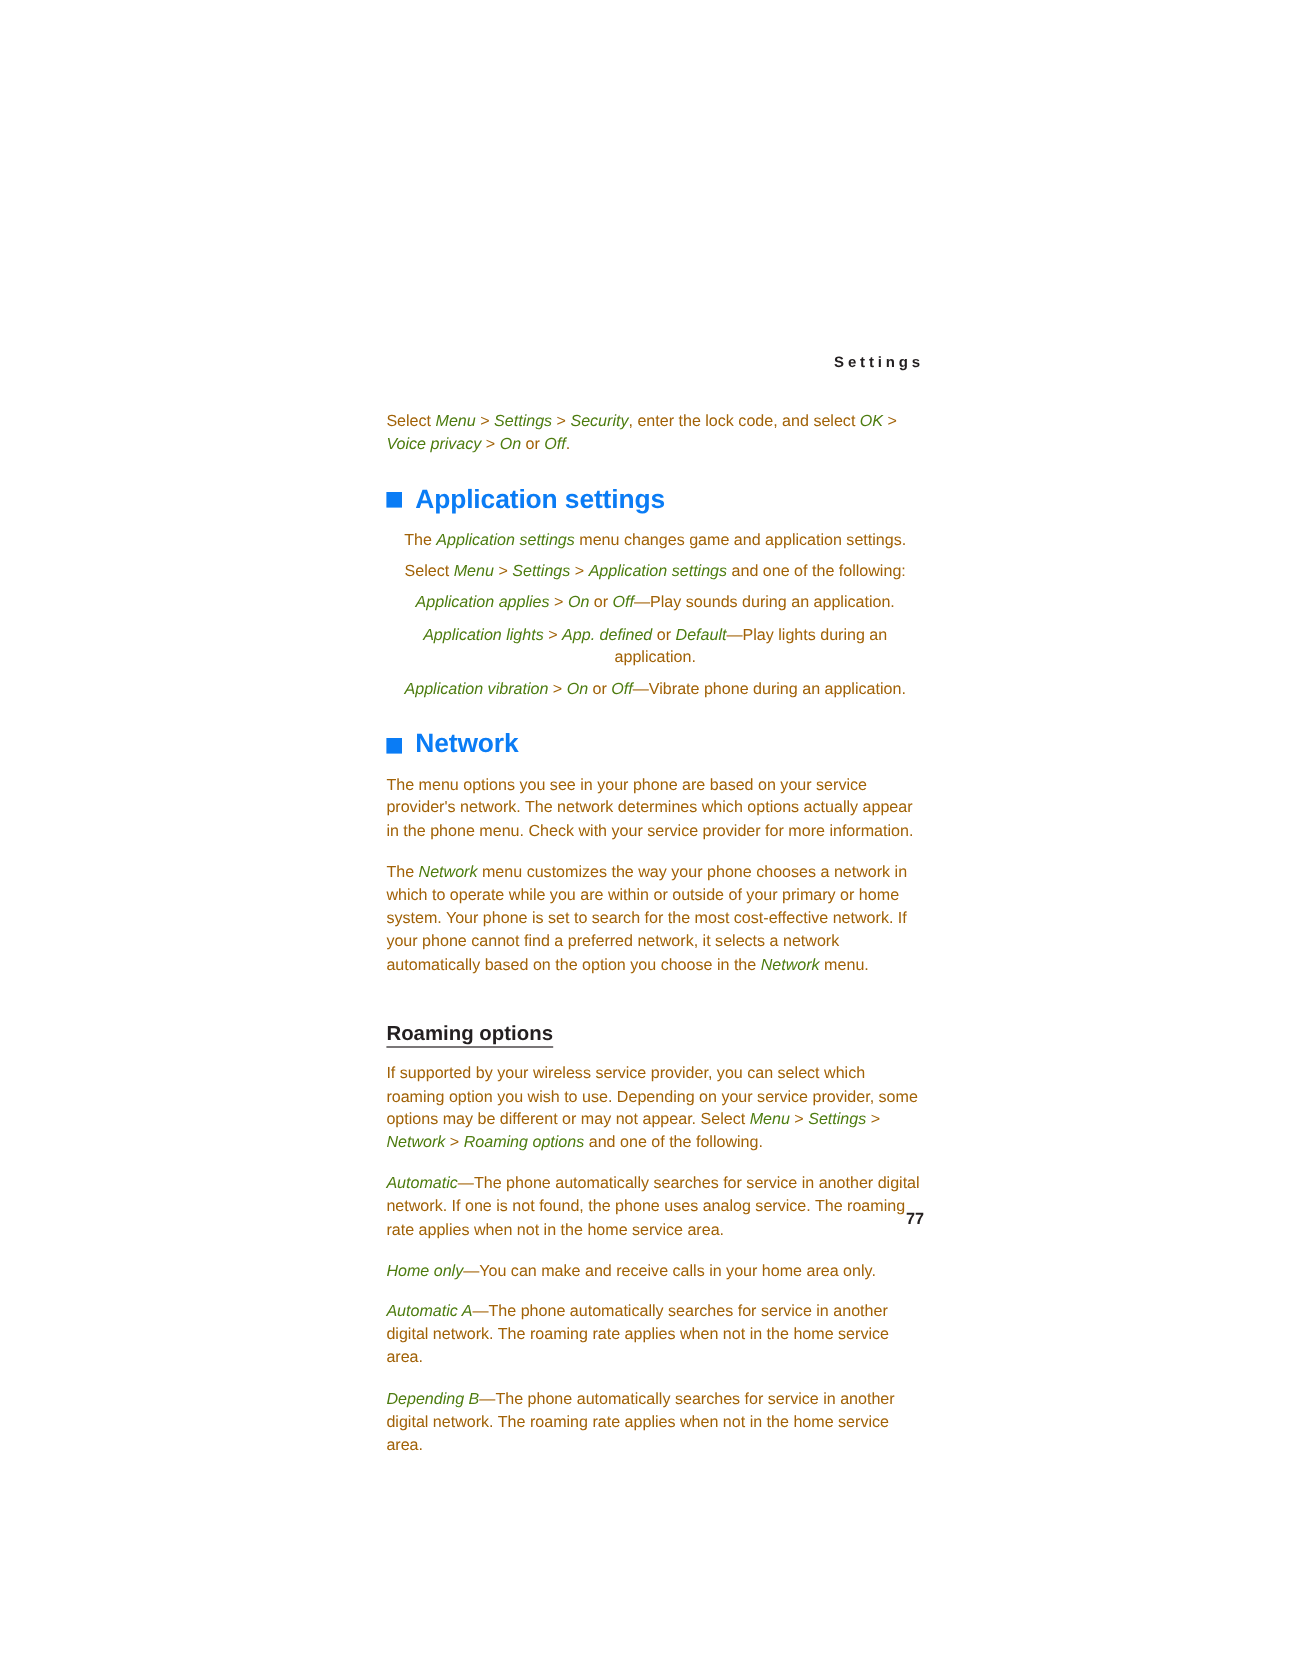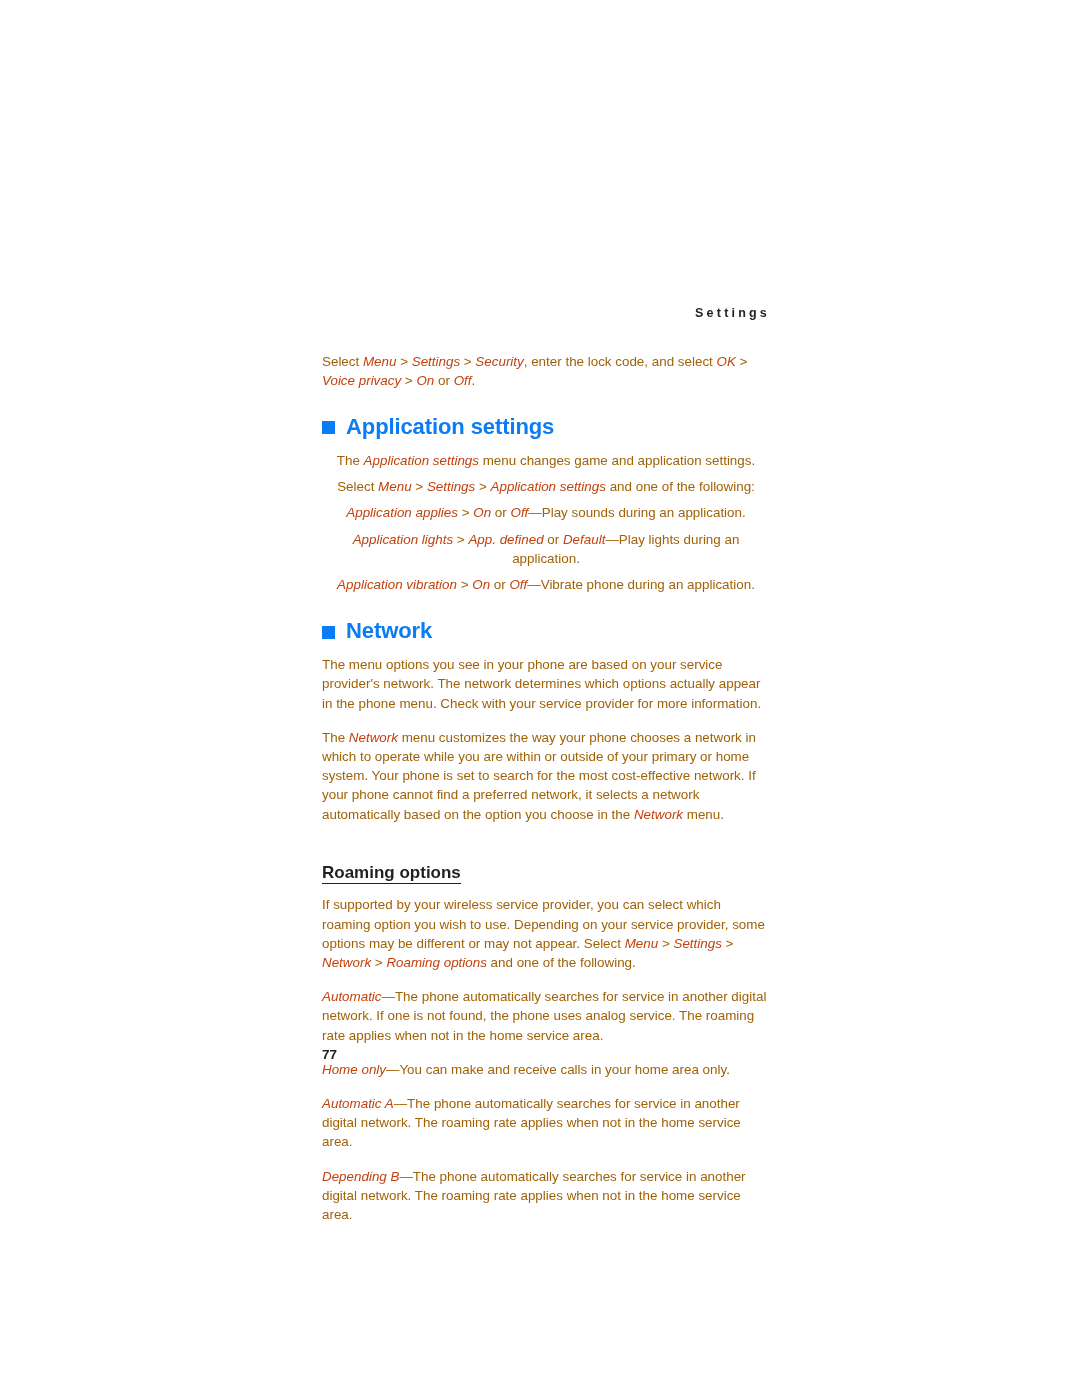"Settings" .page { margin-top: 11px -> none }
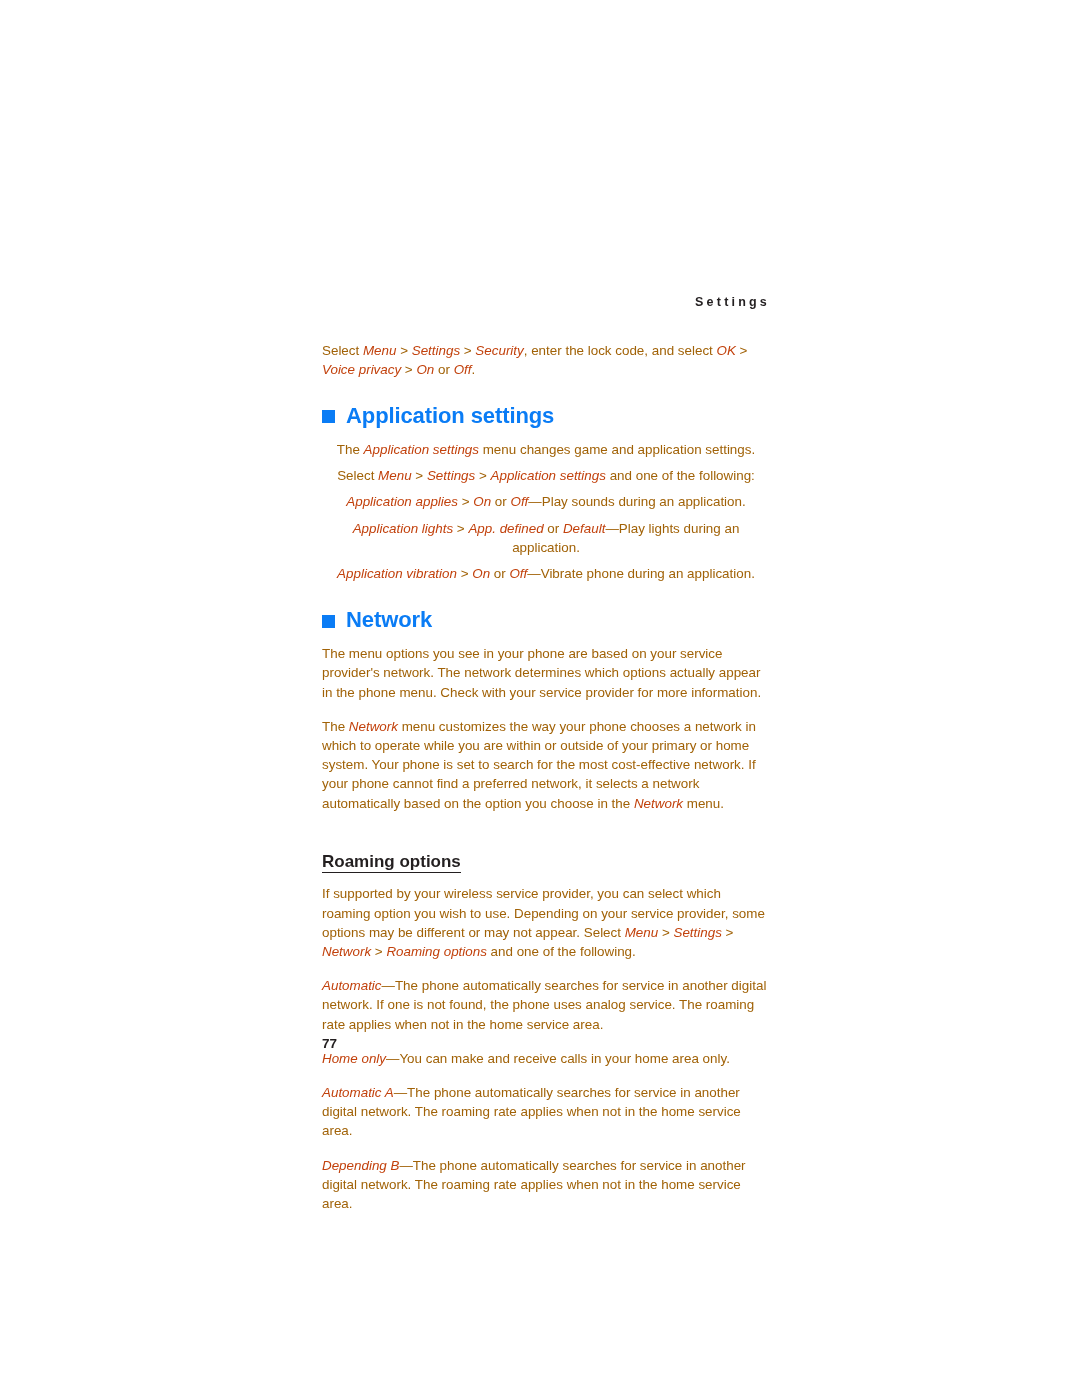"Menu" .ui { color: #c2410c -> #4d7c0f }
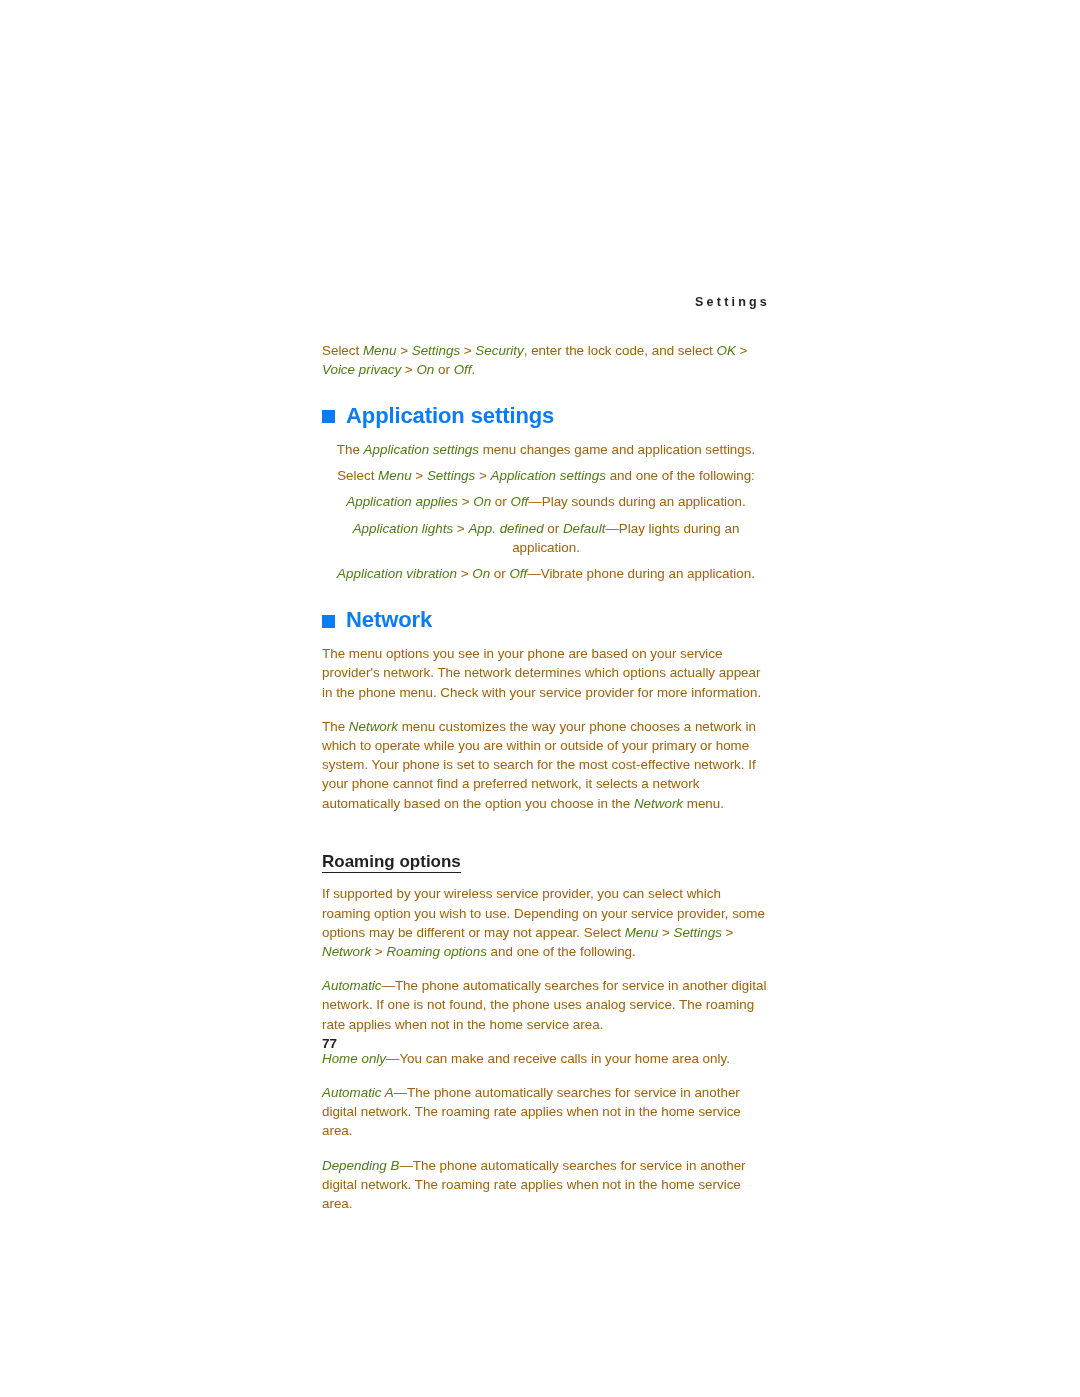"77" .page-number { text-align: none -> right; top: 1036px -> 1008px }
